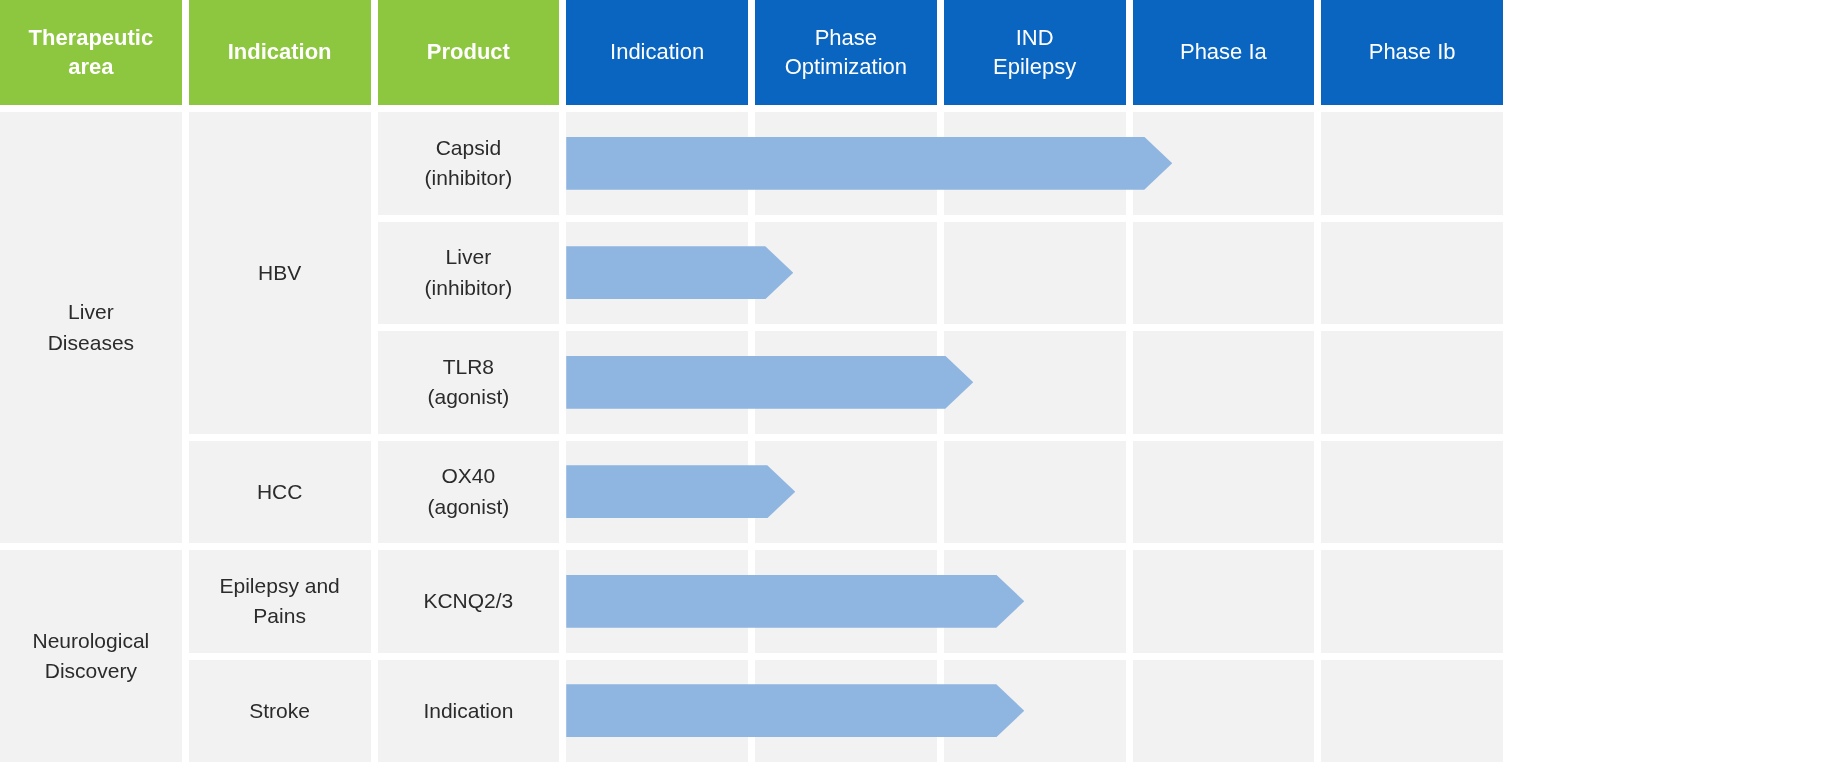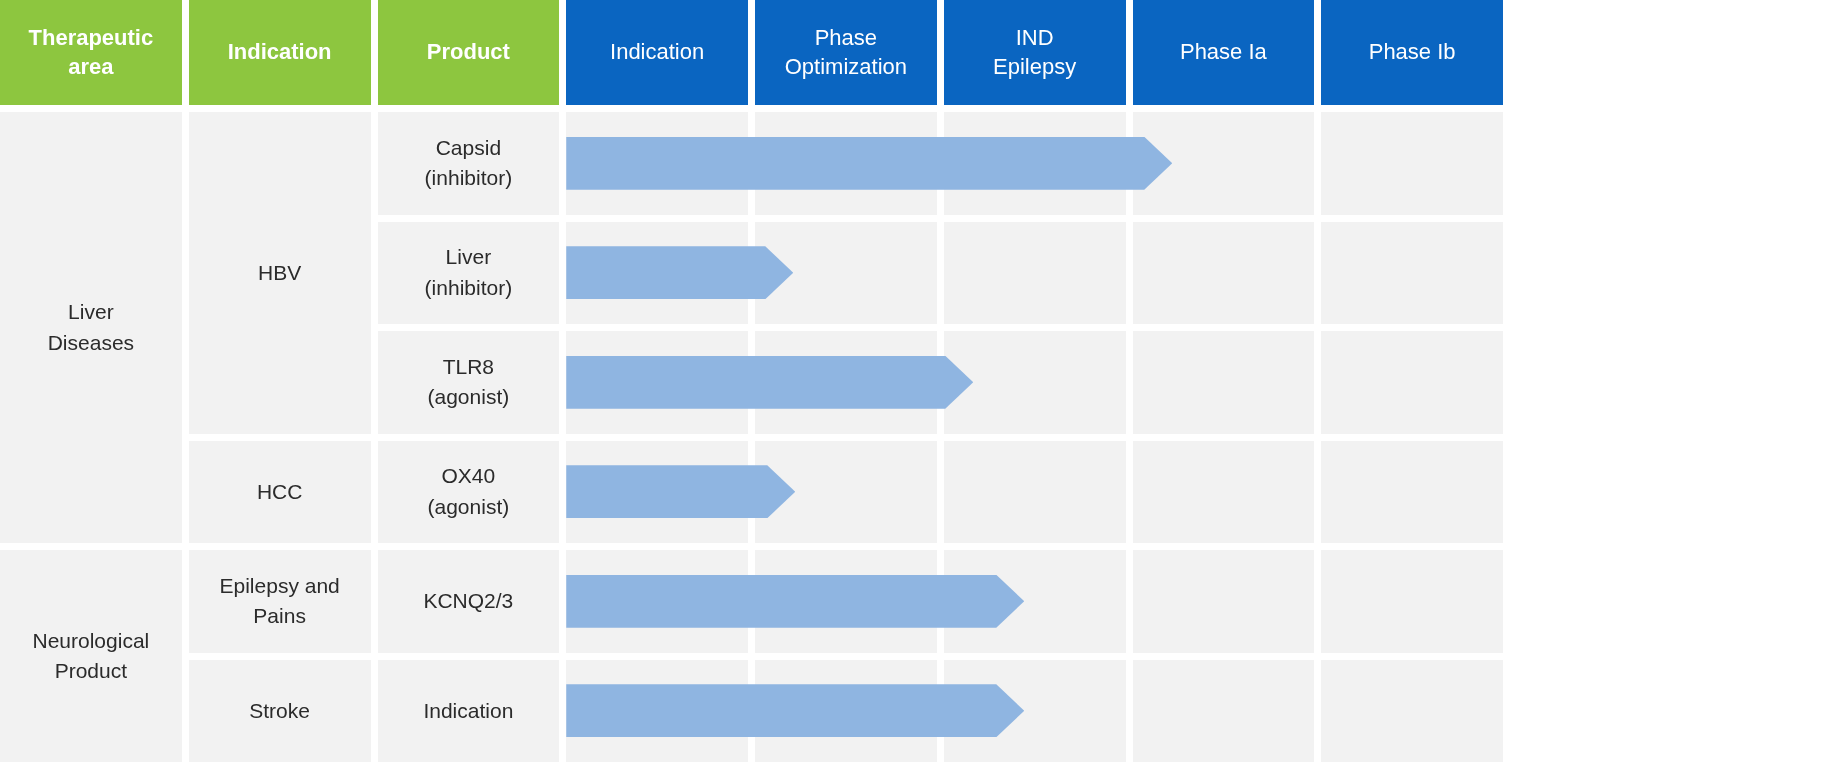"Neurological" div.cell { text: Product -> Discovery }
